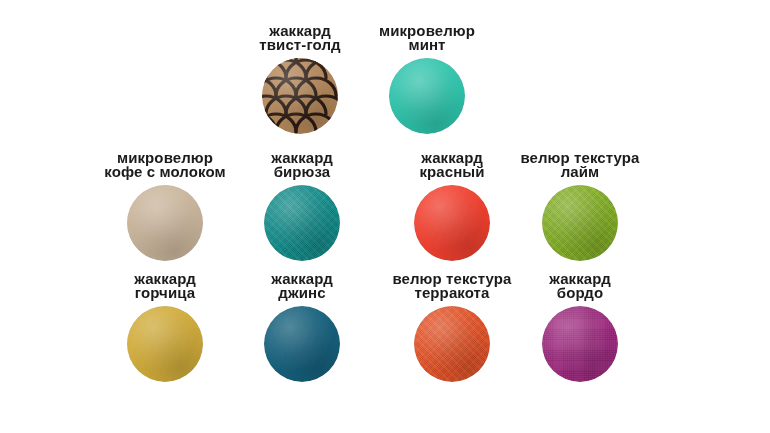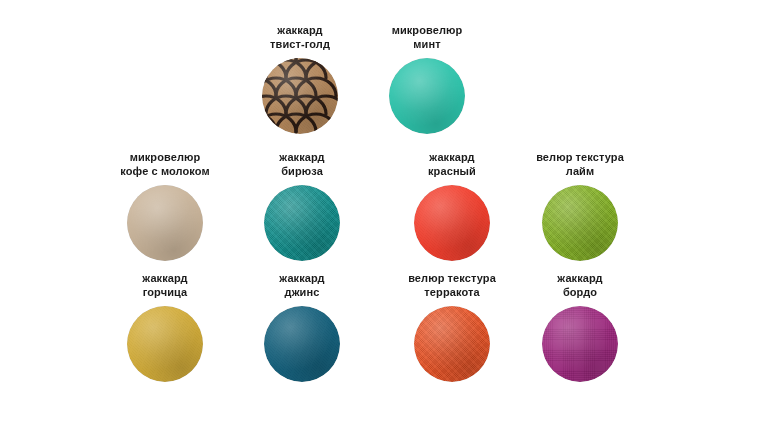"жаккард" .swatch-label { font-size: 11px -> 15px }
